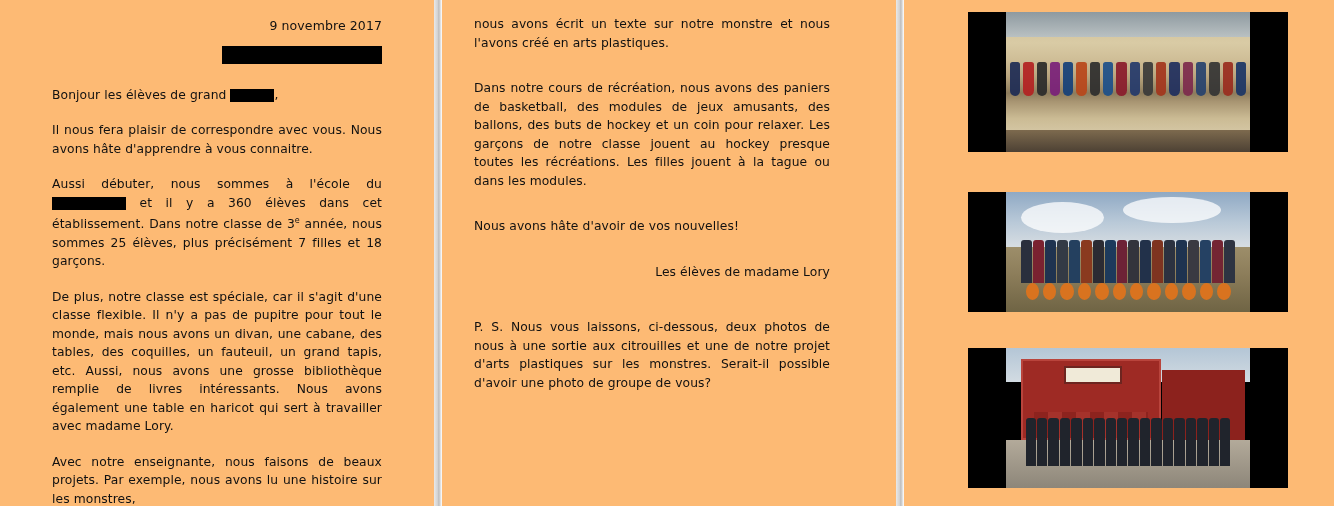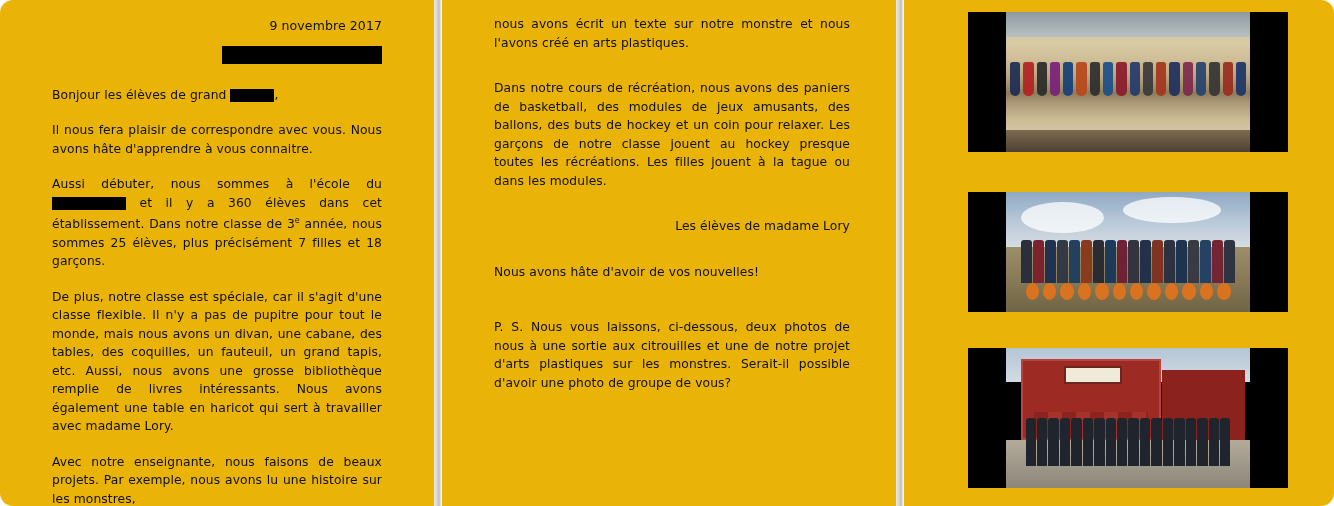"9 novembre 2017" .page { background: #eab308 -> #fdba74; border-radius: 13px -> none }
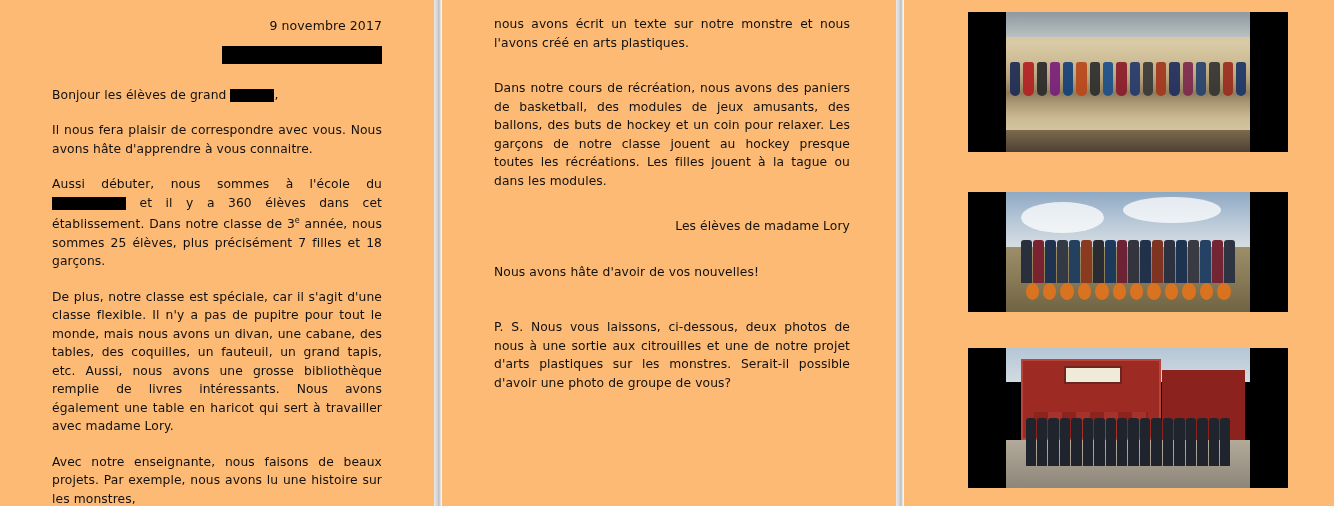"nous avons écrit un texte" .col-mid { left: 444px -> 424px }
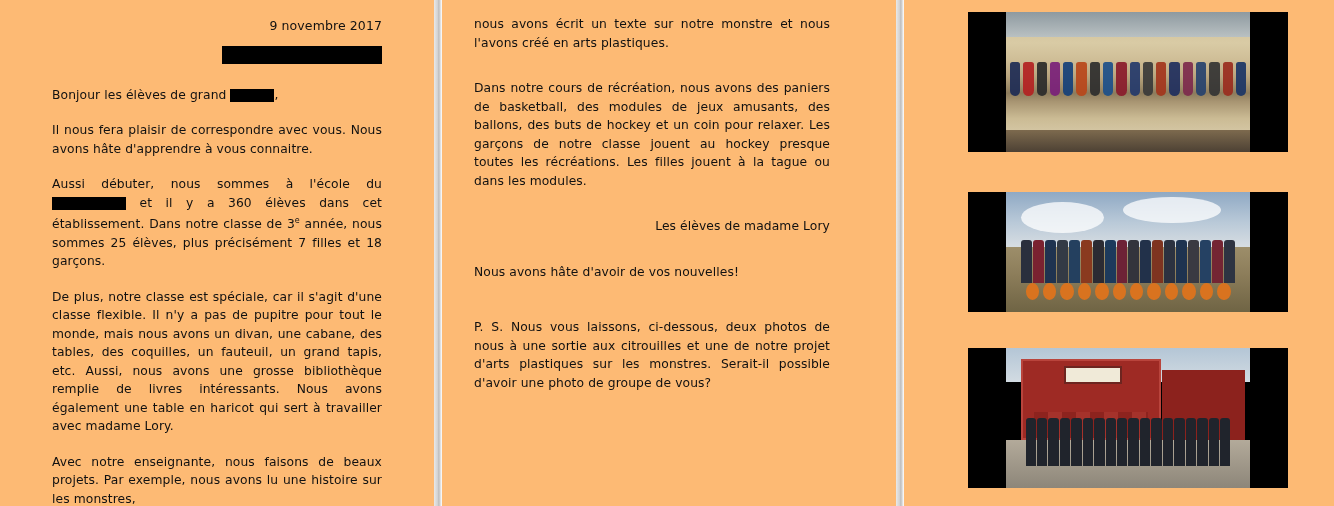"Les élèves de madame Lory" p.doc-text { order: before "Nous avons hâte d'avoir de" -> after "Nous avons hâte d'avoir de" }
